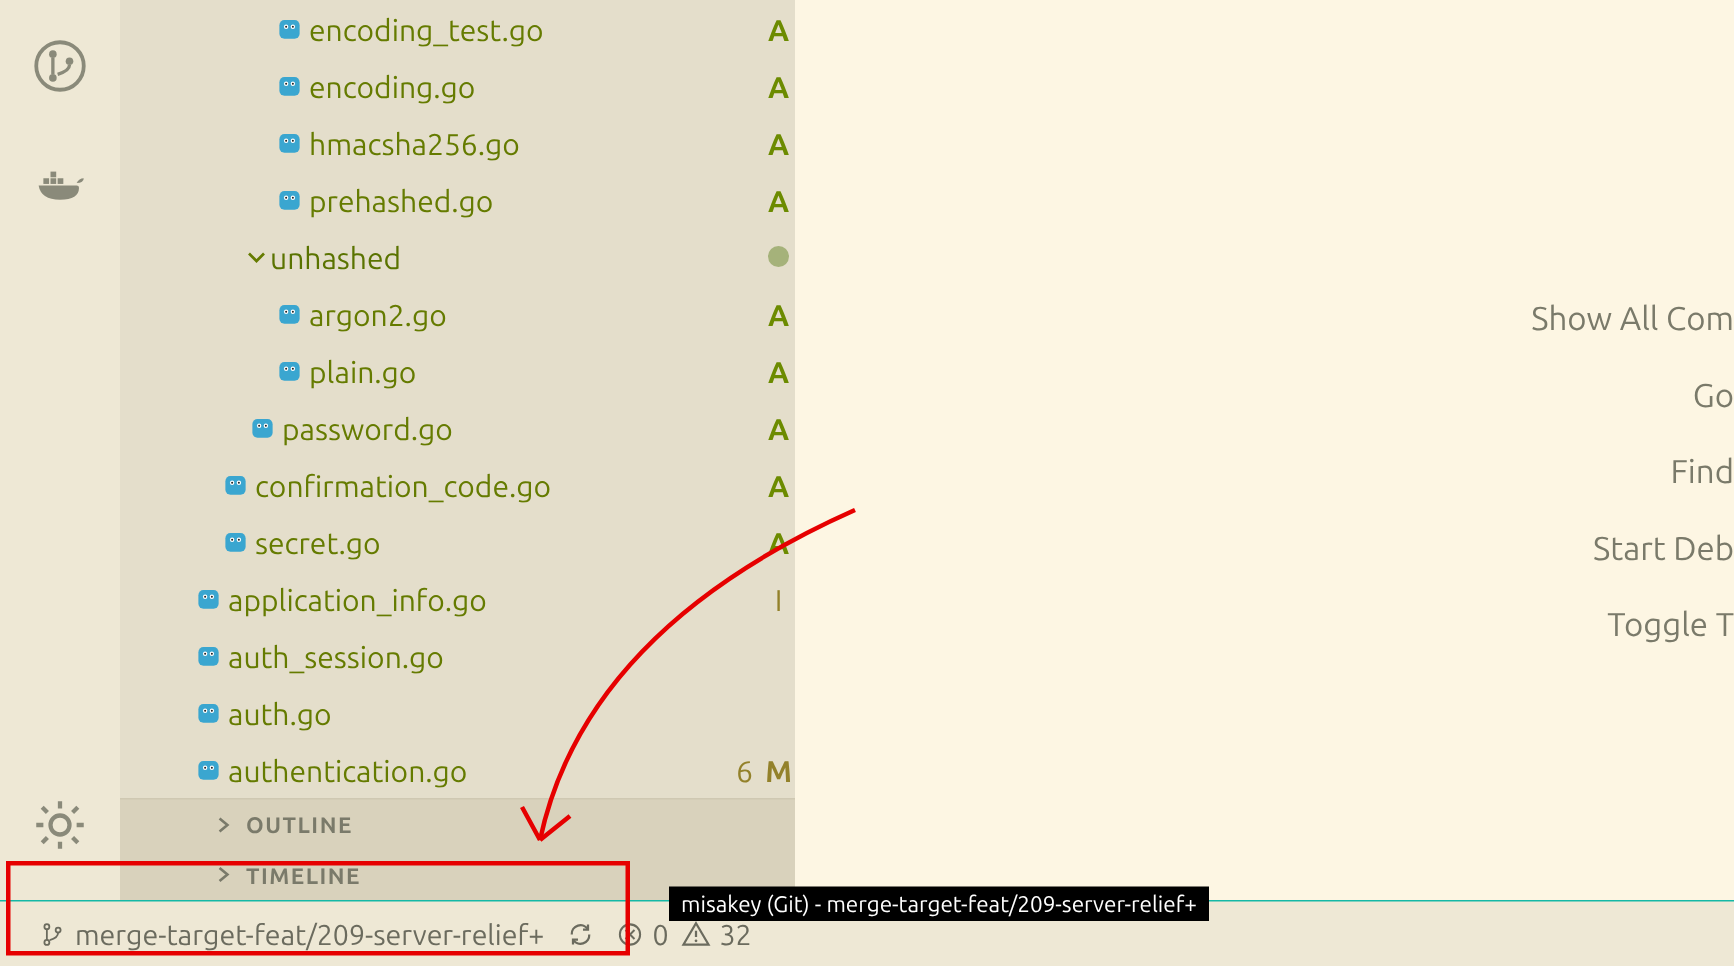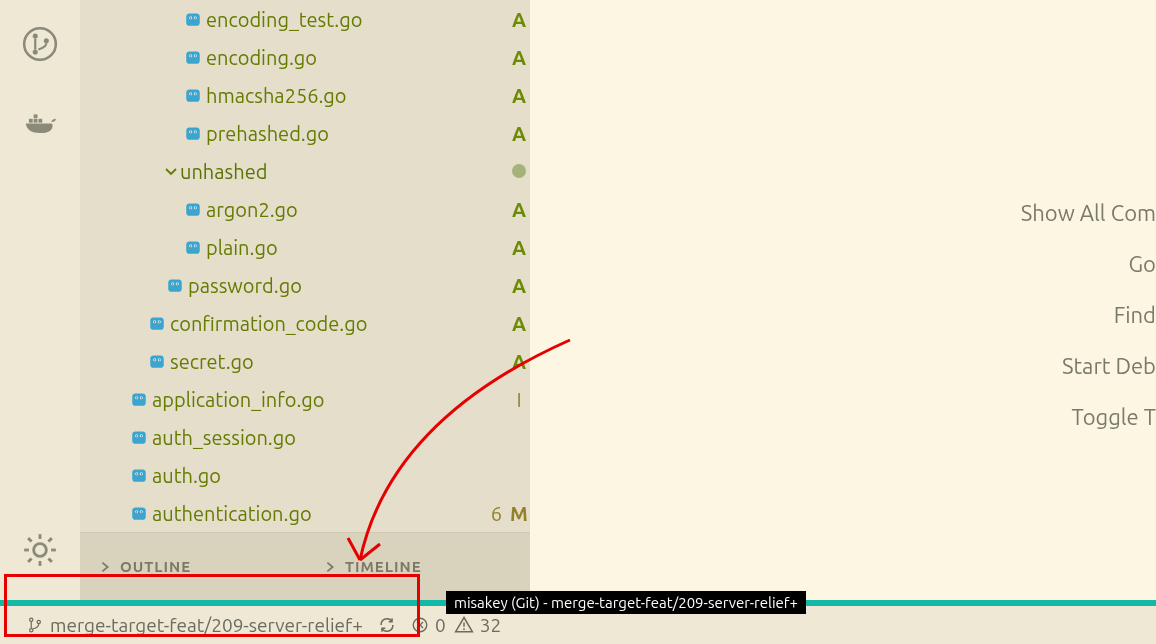"OUTLINE" .collapsed-sections { flex-direction: row -> column; padding-left: none -> 44px }
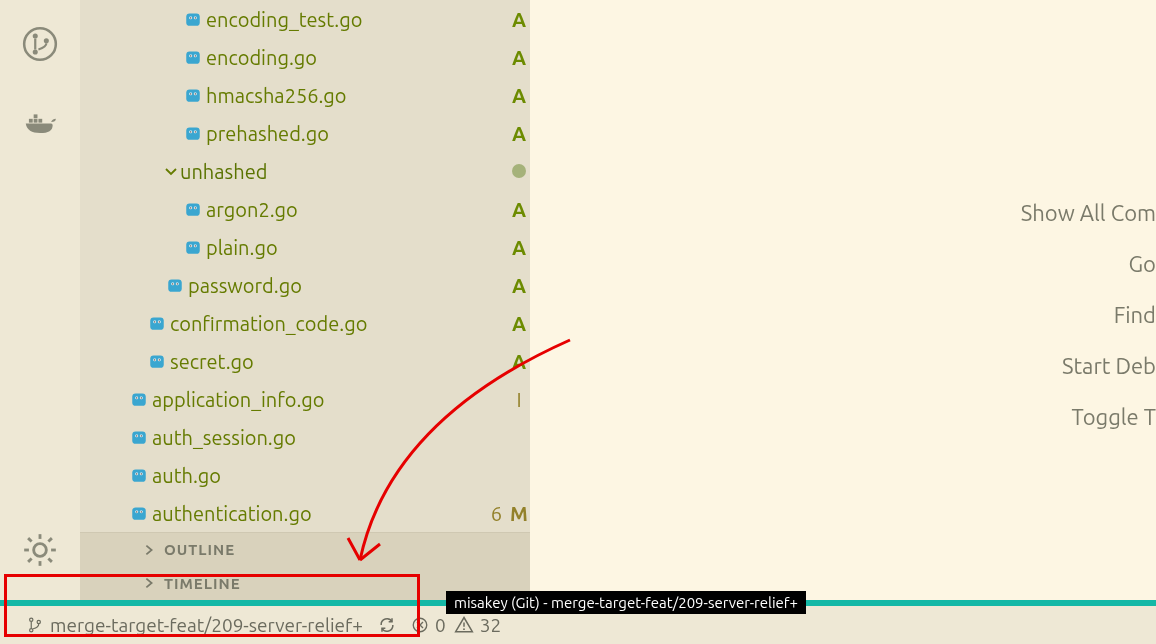"merge-target-feat/209-server-relief+" .status-bar { border-top: 6px solid #14b8a6 -> 1px solid #14b8a6 }
